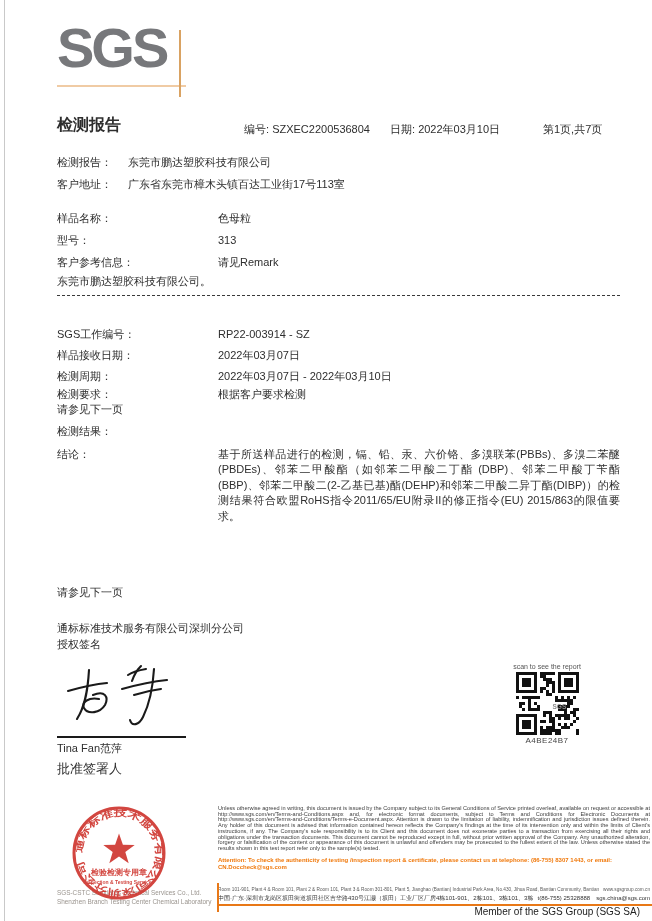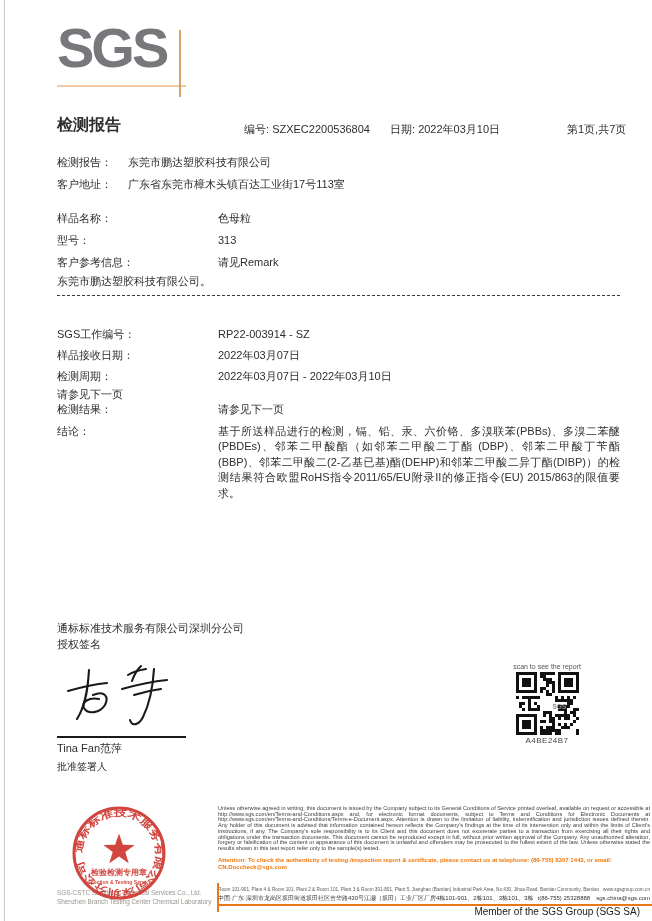"第1页,共7页" .meta-page { margin-left: 24px -> none }
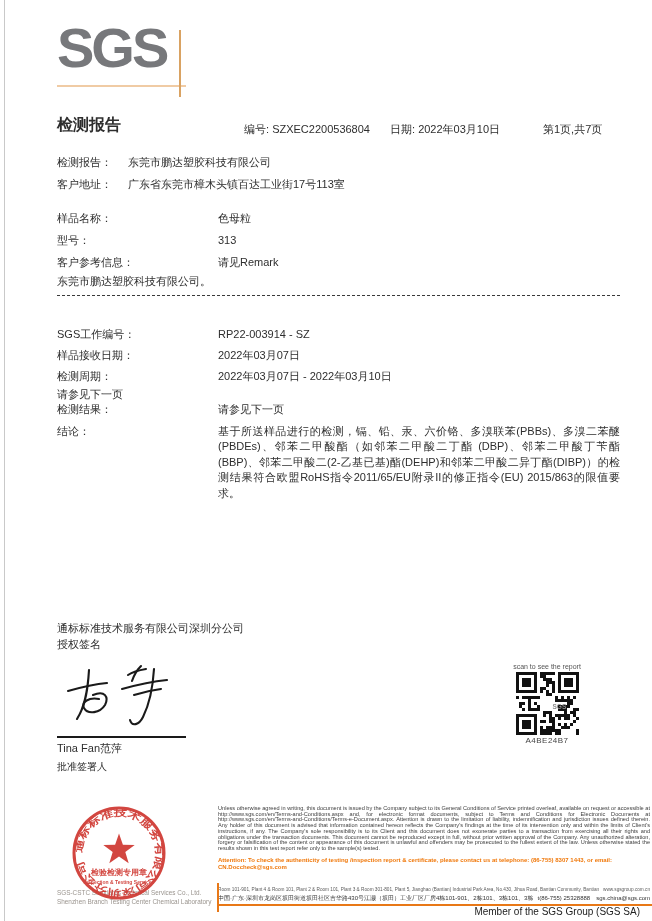"检测要求：" div.info-row { html: none -> <div> <span>检测要求：</span> <span>根据客户要求检测</span> </div> }
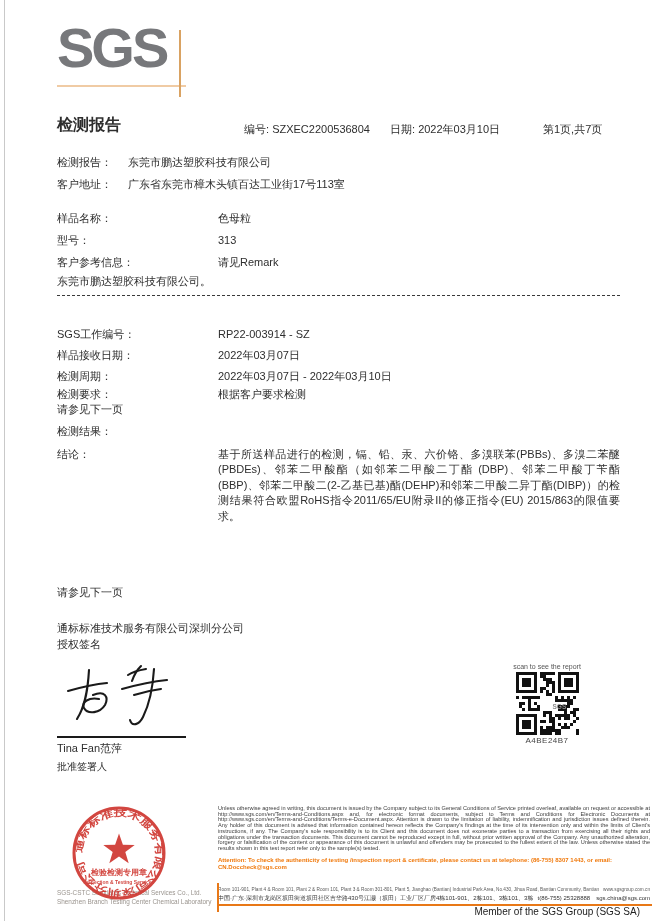"批准签署人" .sig-role { font-size: 10px -> 13px }
